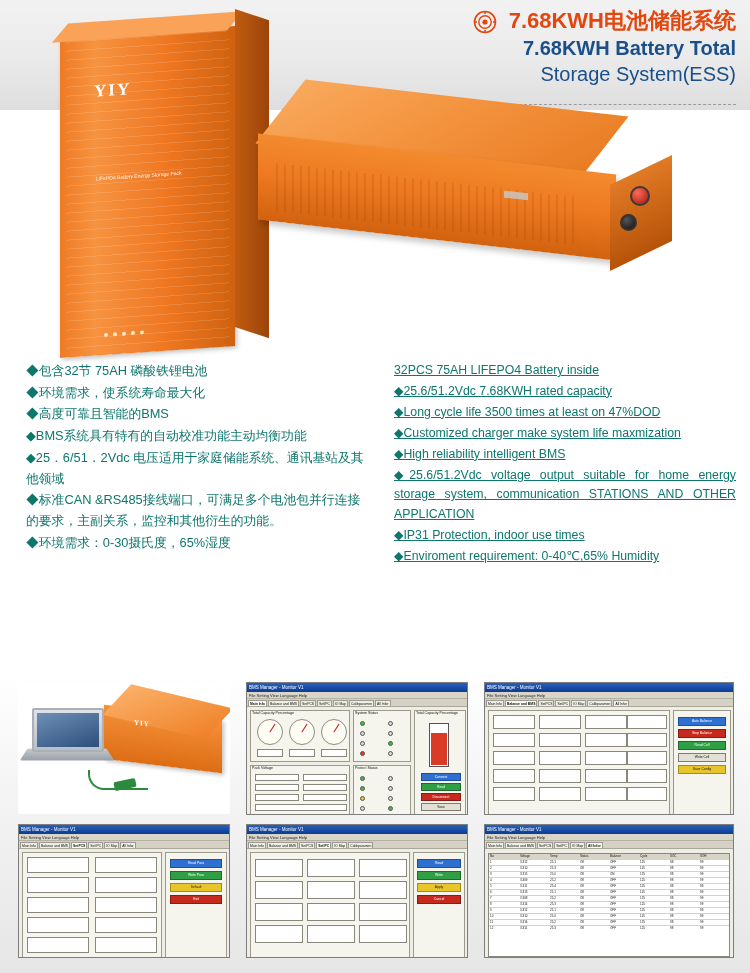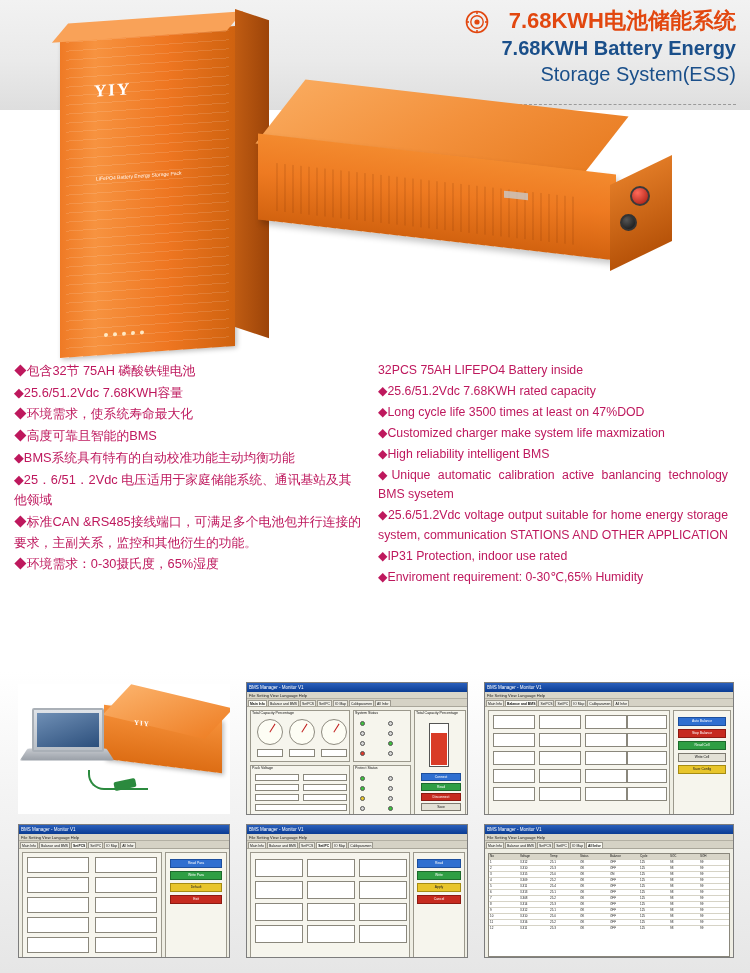"7.68KWH Battery Energy" div.title-en1 { text: Energy -> Total }
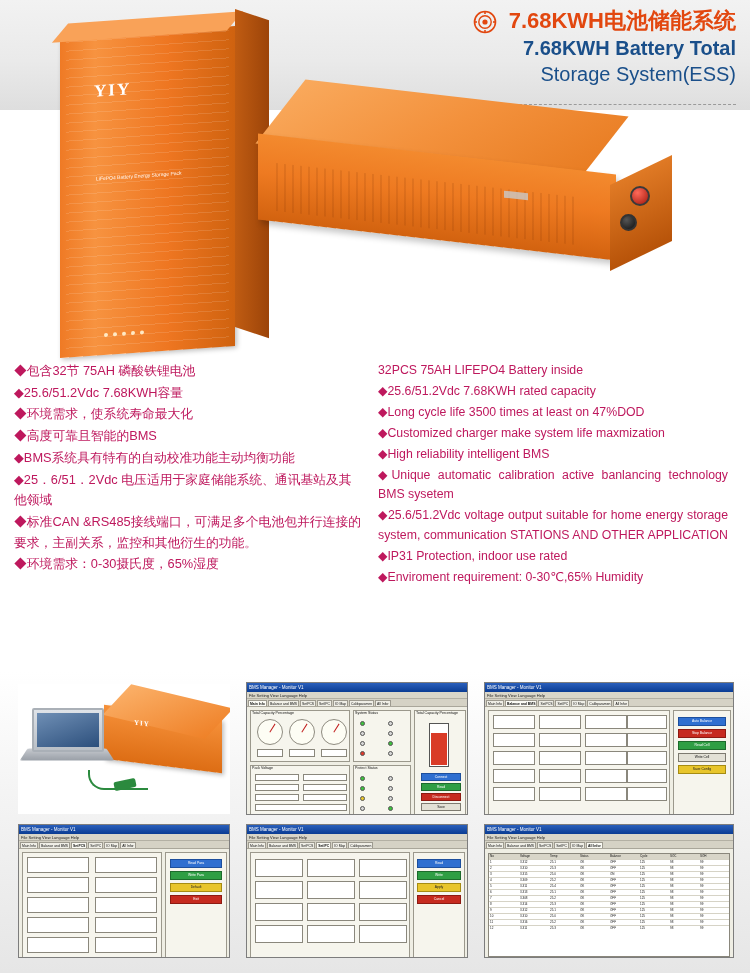"◆包含32节 75AH 磷酸铁锂电池" .col { color: #be185d -> #0f766e; margin-left: none -> 12px }
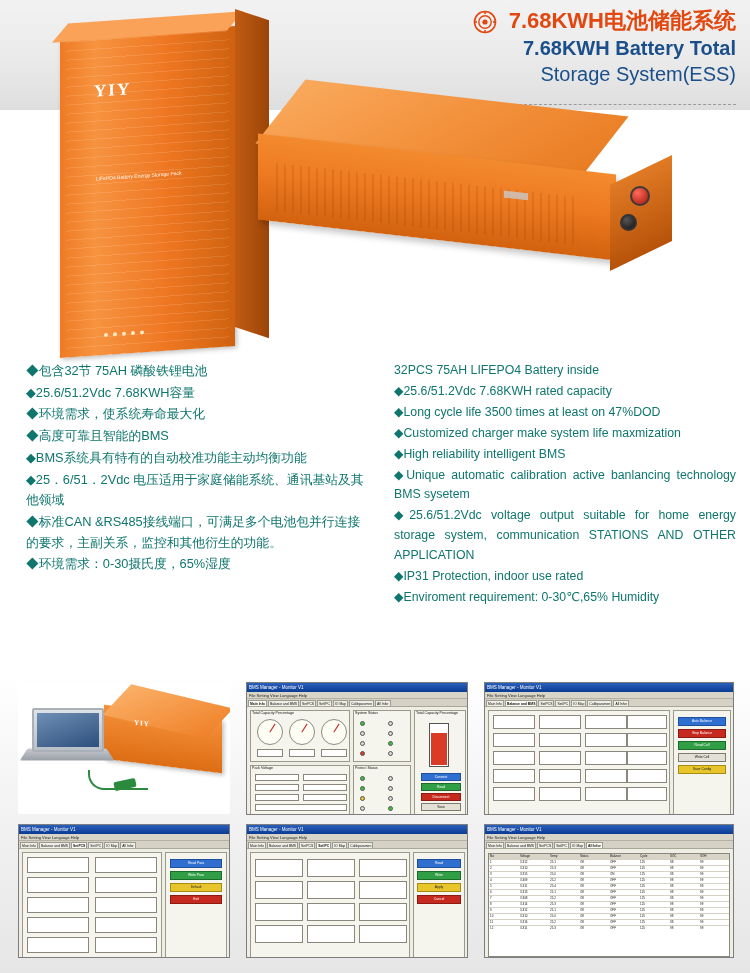"32PCS 75AH LIFEPO4 Battery inside" .col.en { text-decoration: none -> underline }
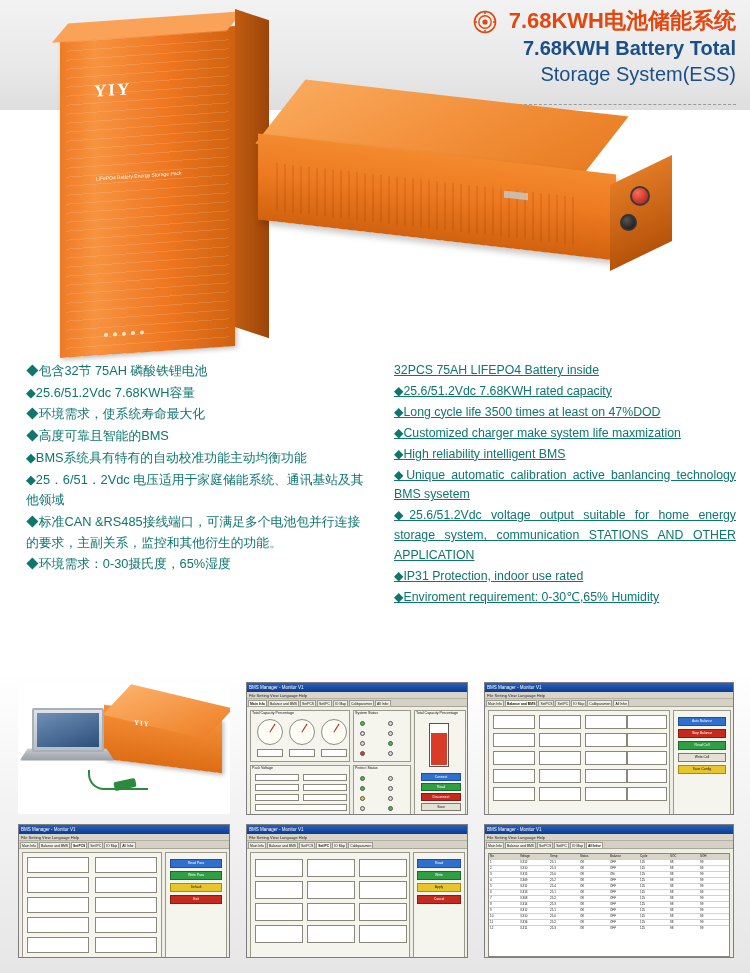"◆25.6/51.2Vdc 7.68KWH容量" p.spec-line { html: <p>◆25.6/51.2Vdc 7.68KWH容量</p> -> none }
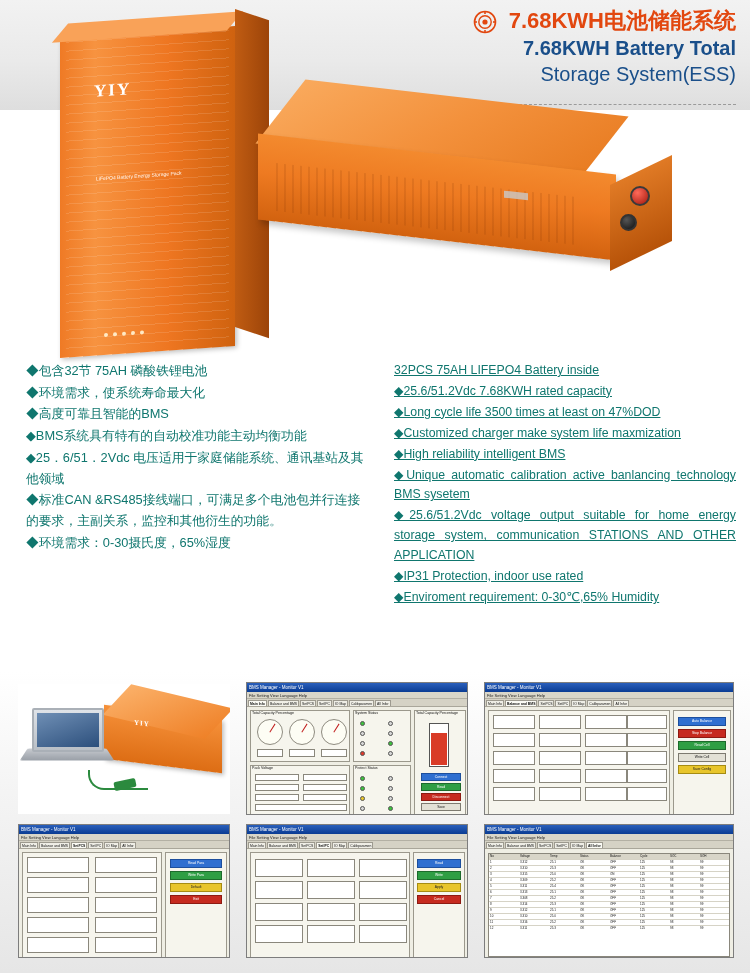"◆Unique automatic calibration active" p.spec-line { html: <p>◆Unique automatic calibration active banlancing technology BMS sysetem</p> -> none }
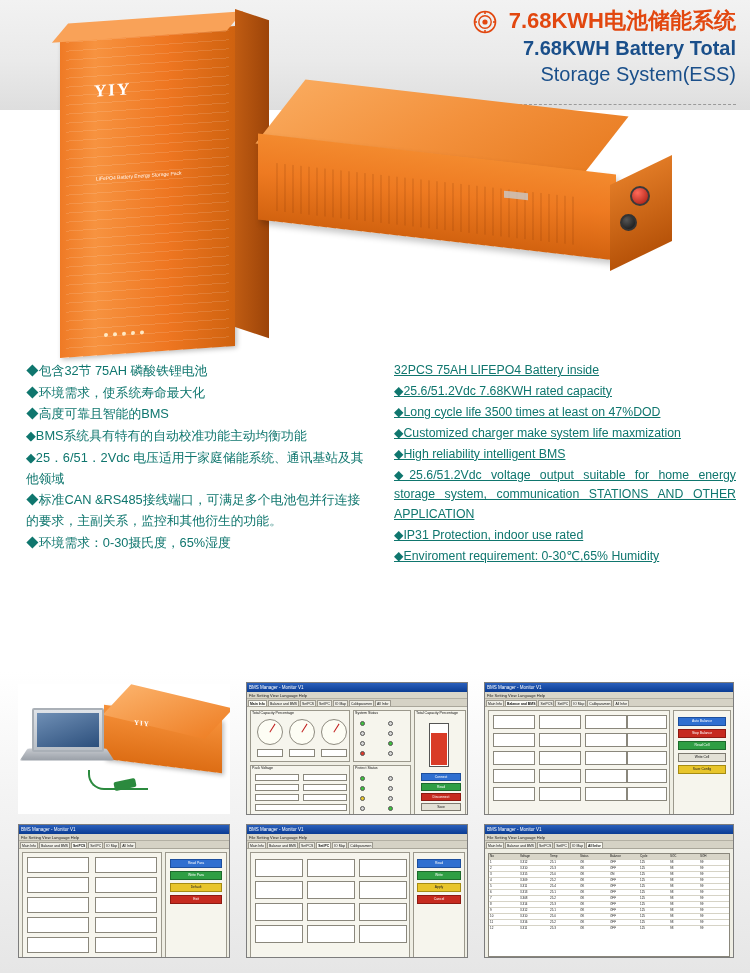"◆IP31 Protection, indoor use rated" p.spec-line { text: rated -> times }
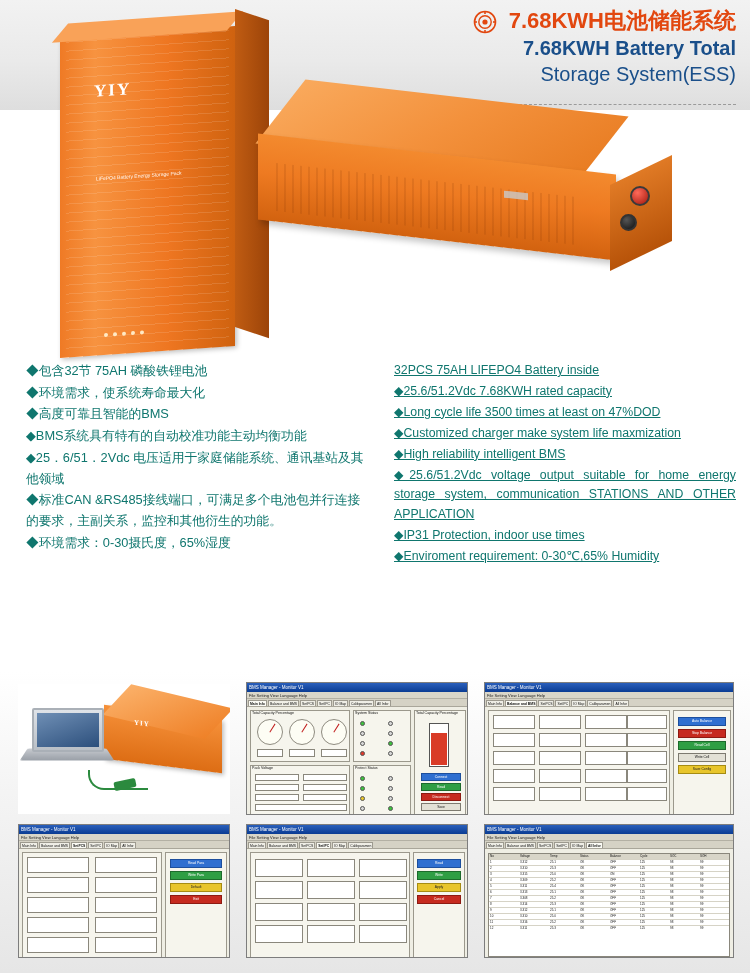"◆Enviroment requirement: 0-30℃,65%" p.spec-line { text: 0-30 -> 0-40 }
